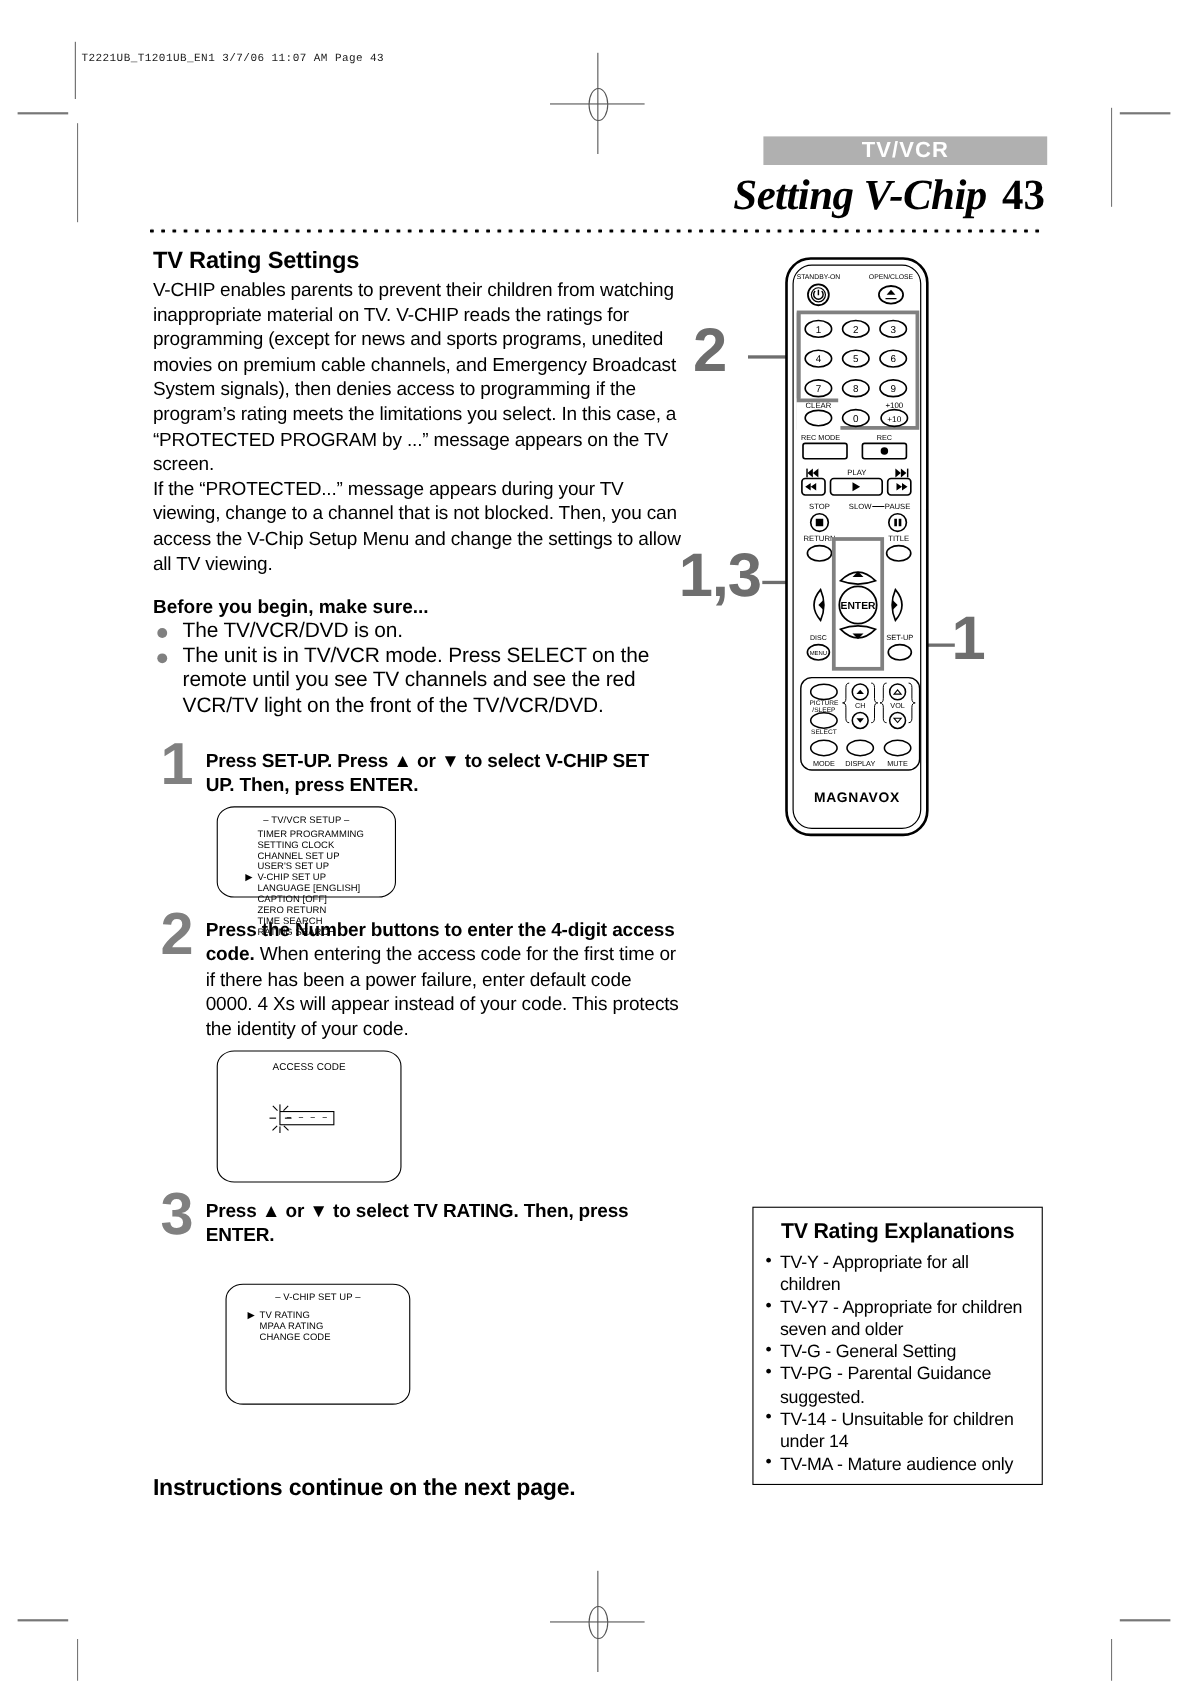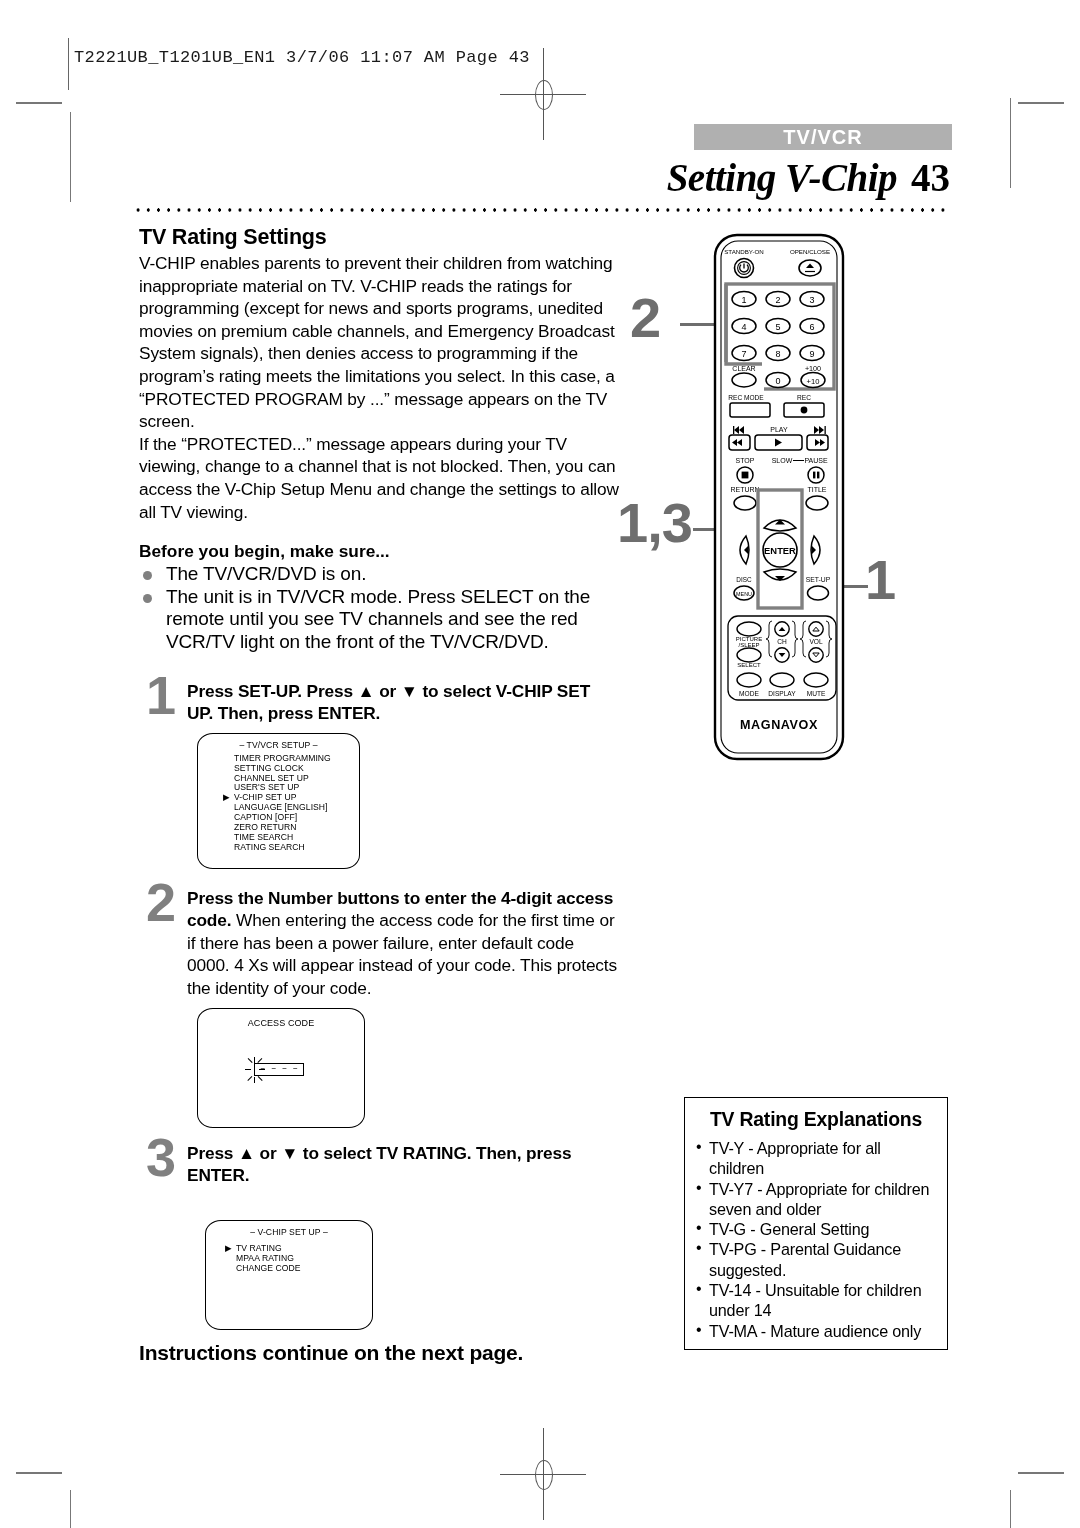"T2221UB_T1201UB_EN1 3/7/06 11:07 AM Page" .headerstamp { font-size: 17px -> 10px }
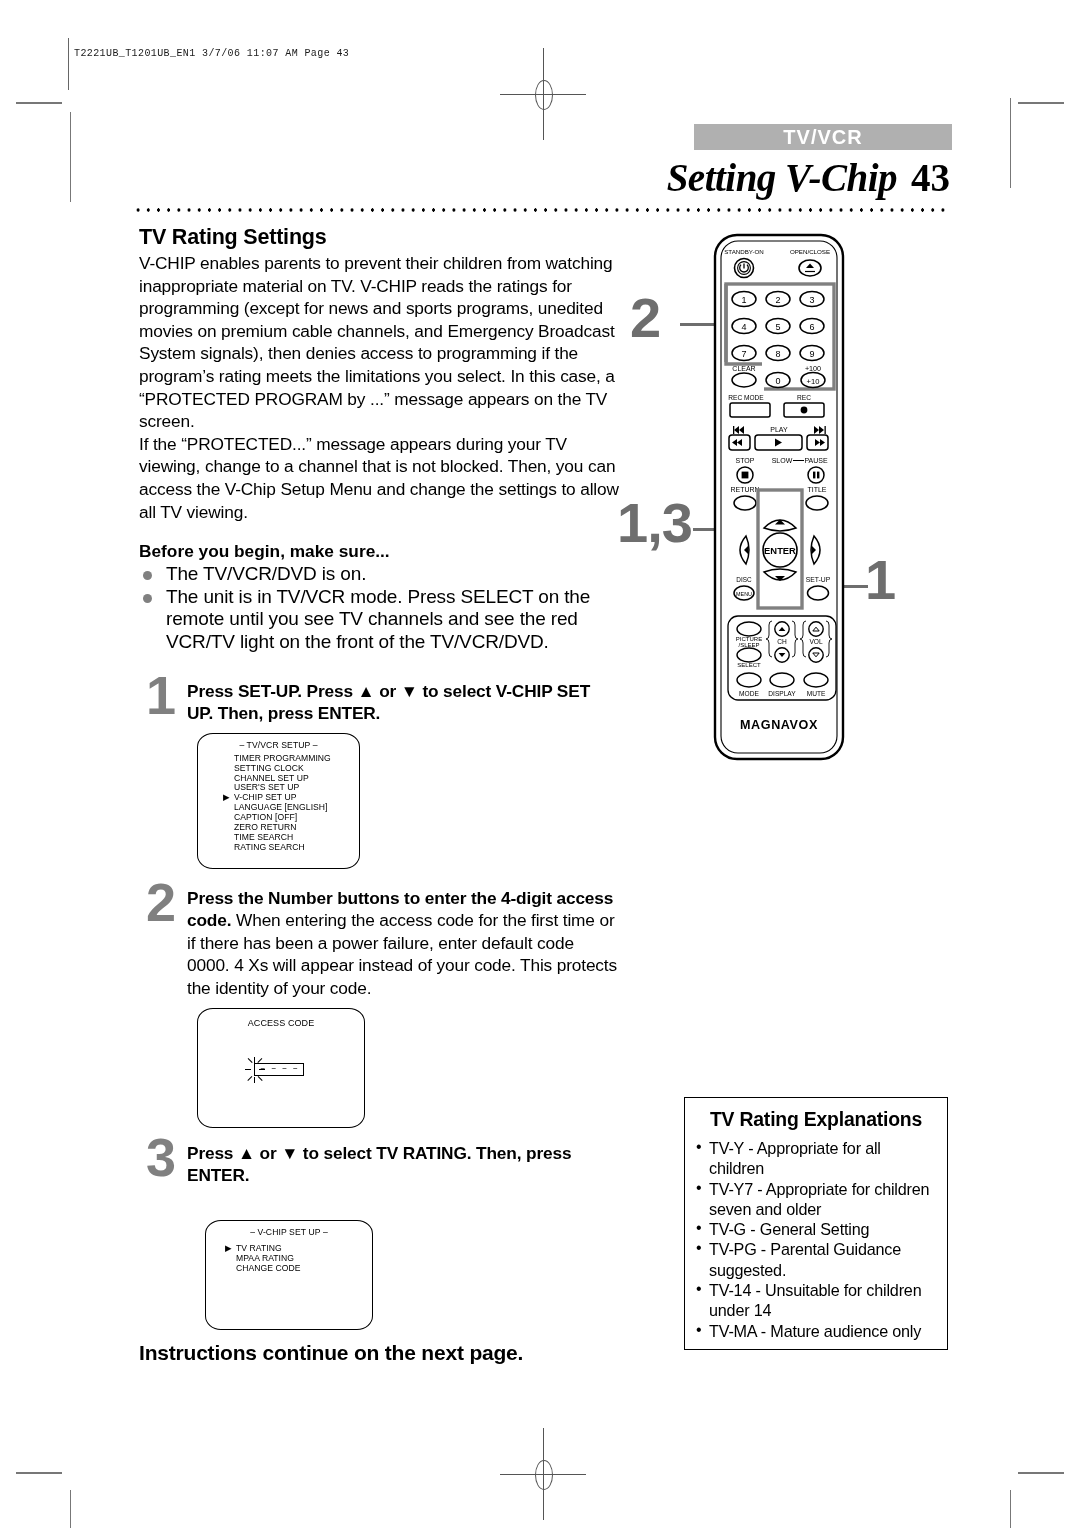"– TV/VCR SETUP –" div.osd { height: 136px -> 83px }
